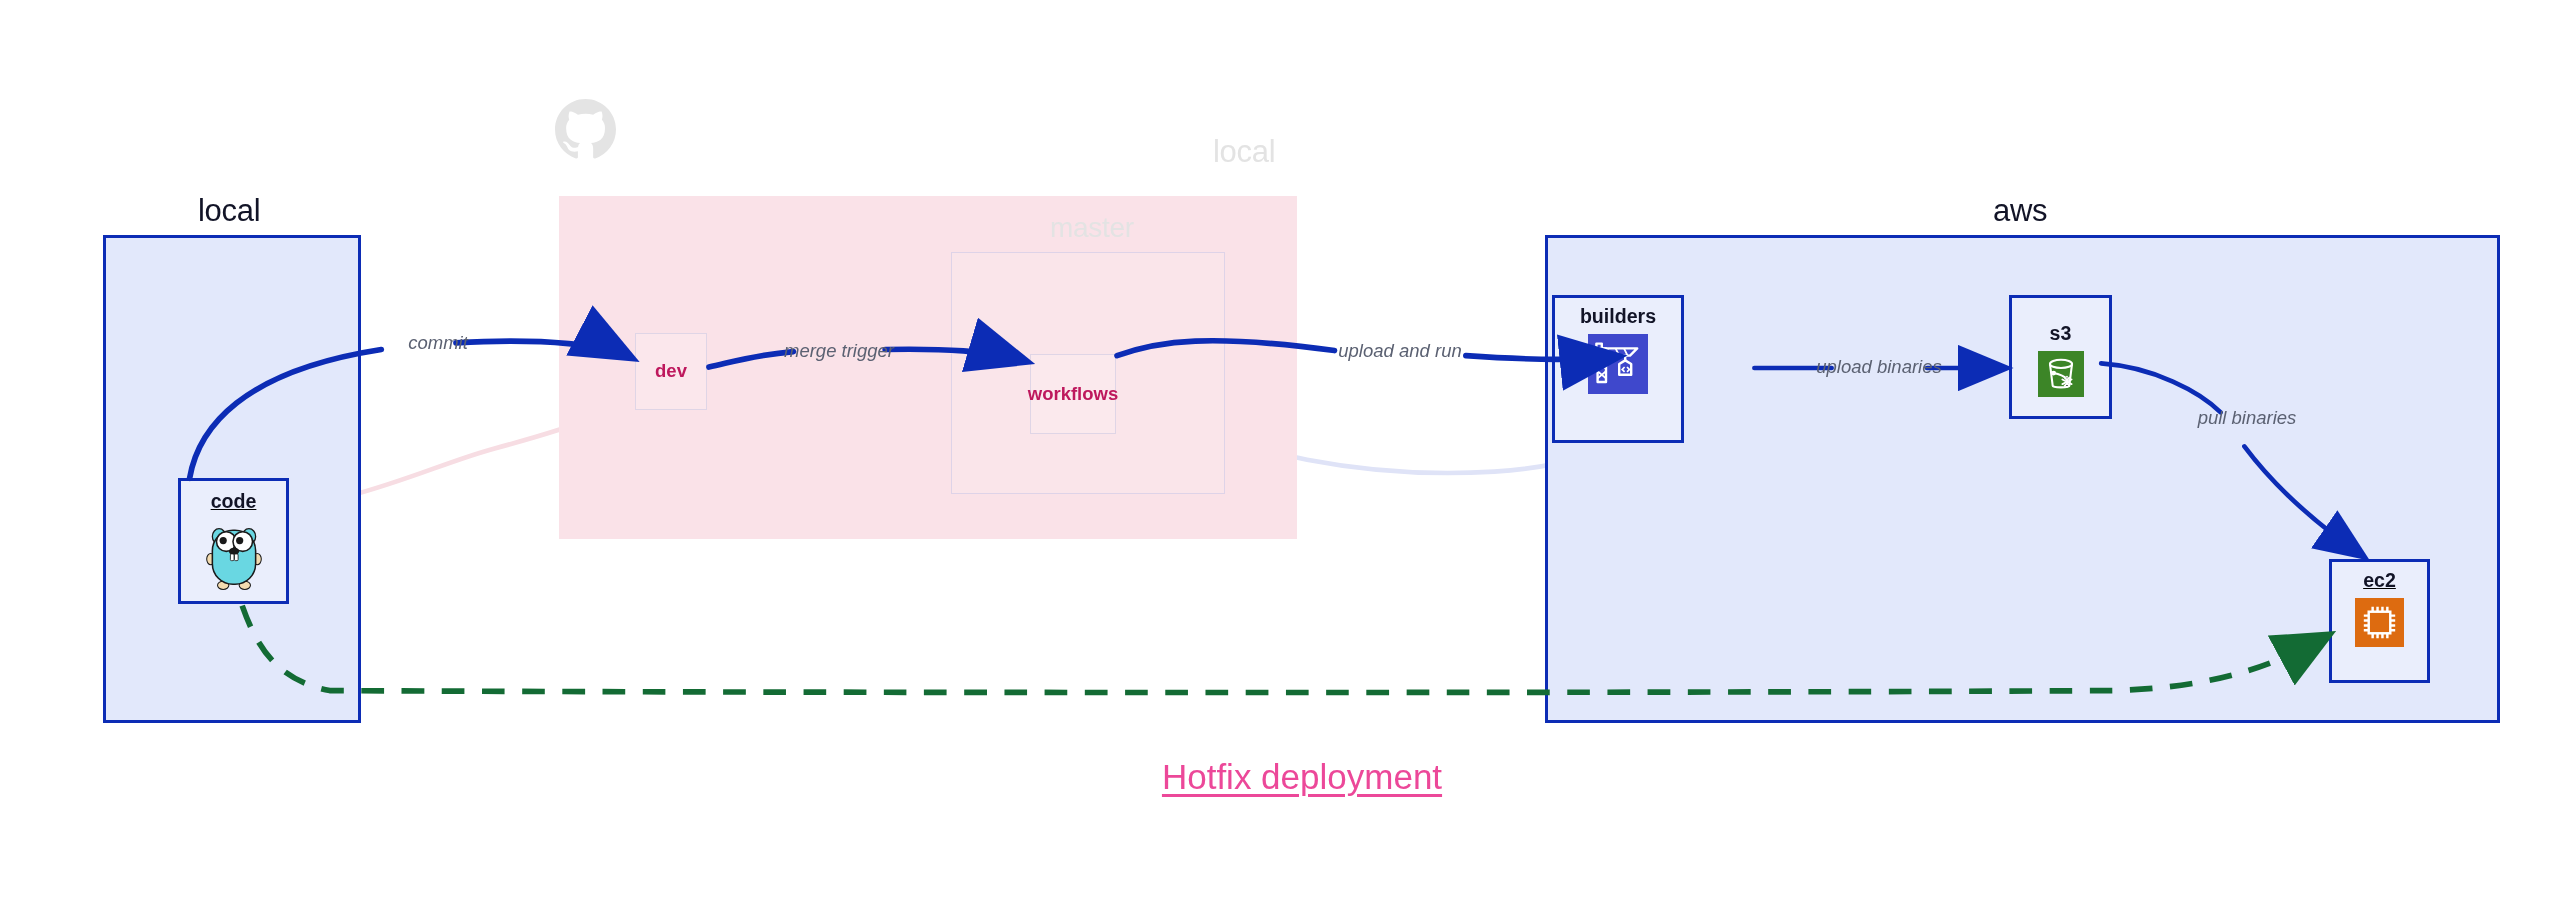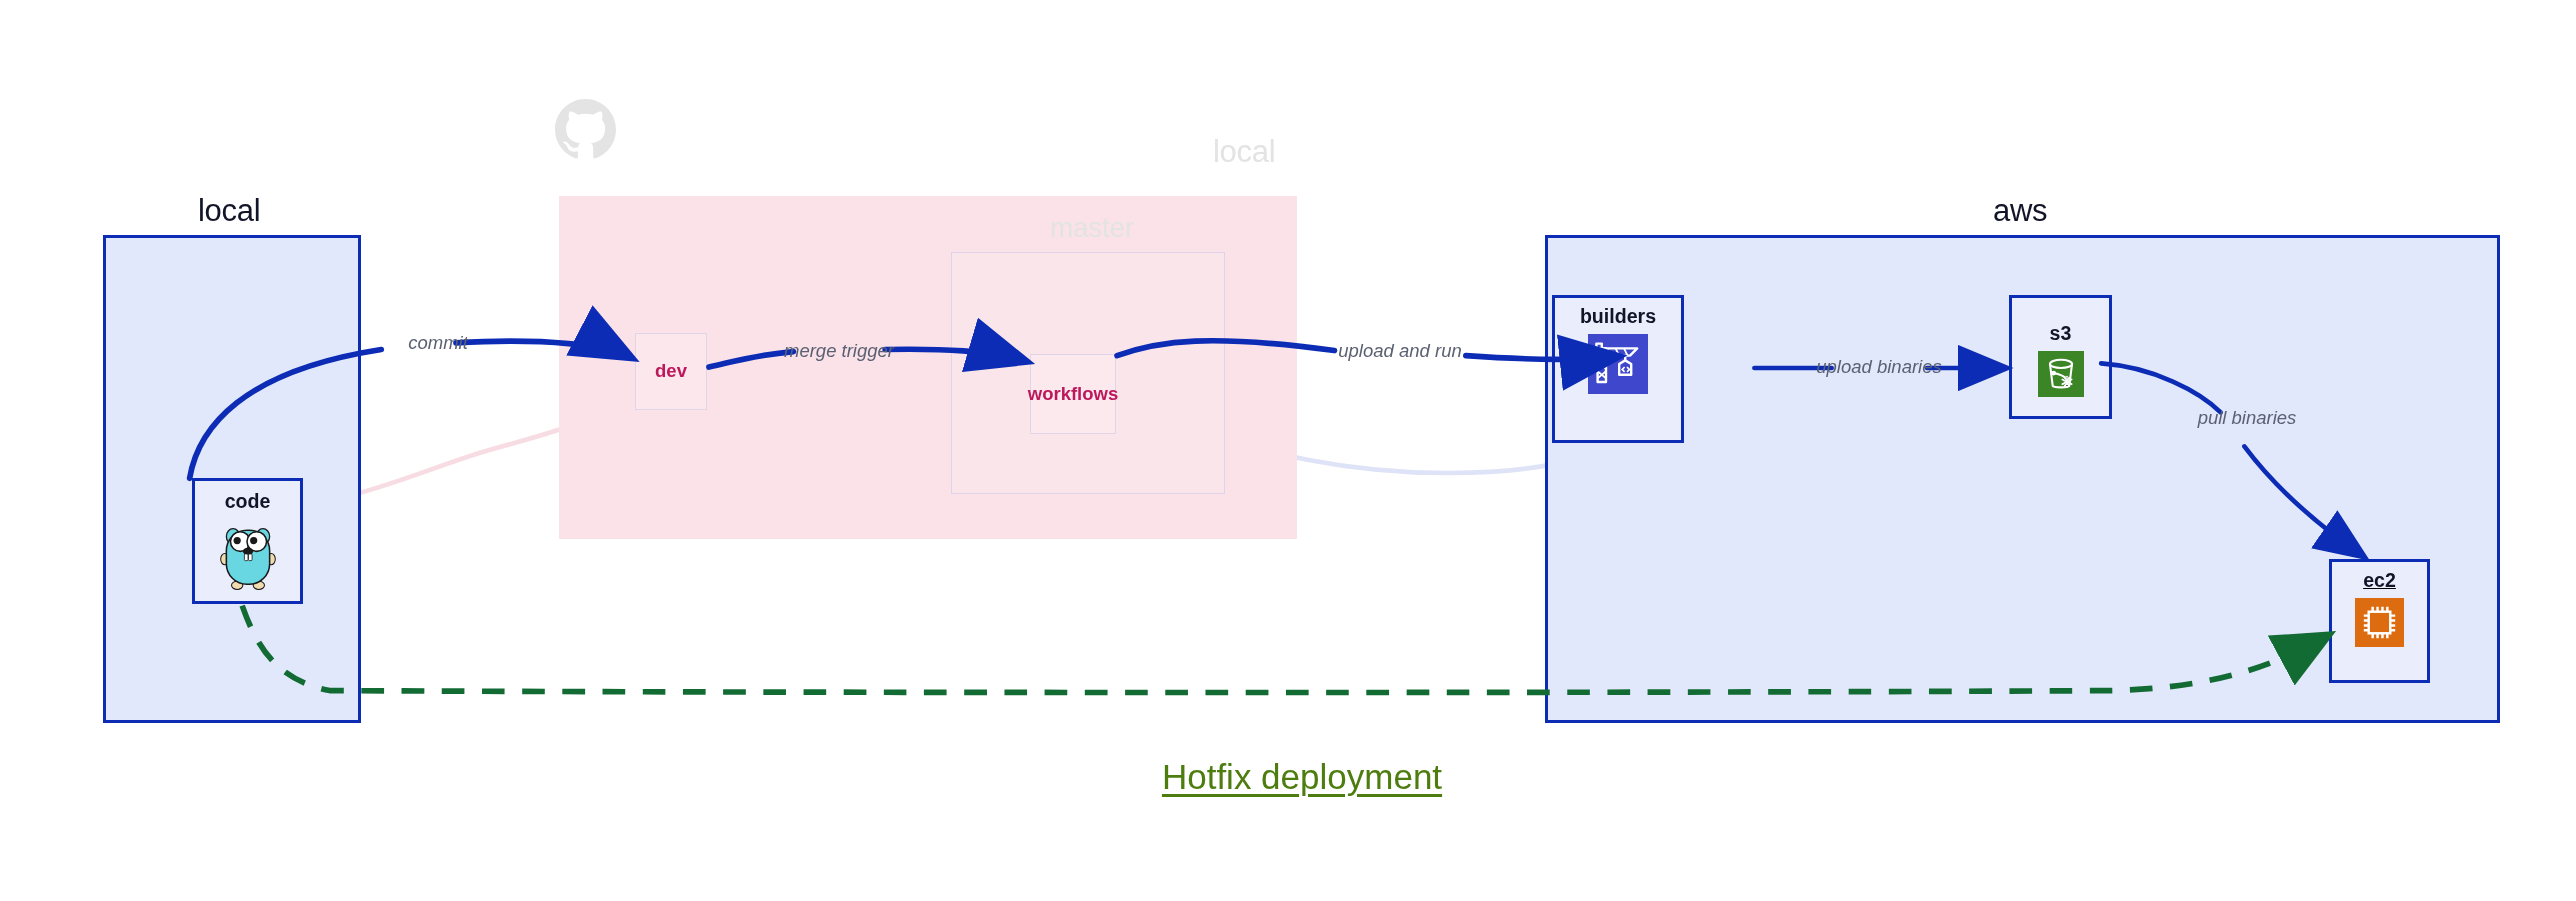"code" div.node { left: 192px -> 178px; text-decoration: none -> underline }
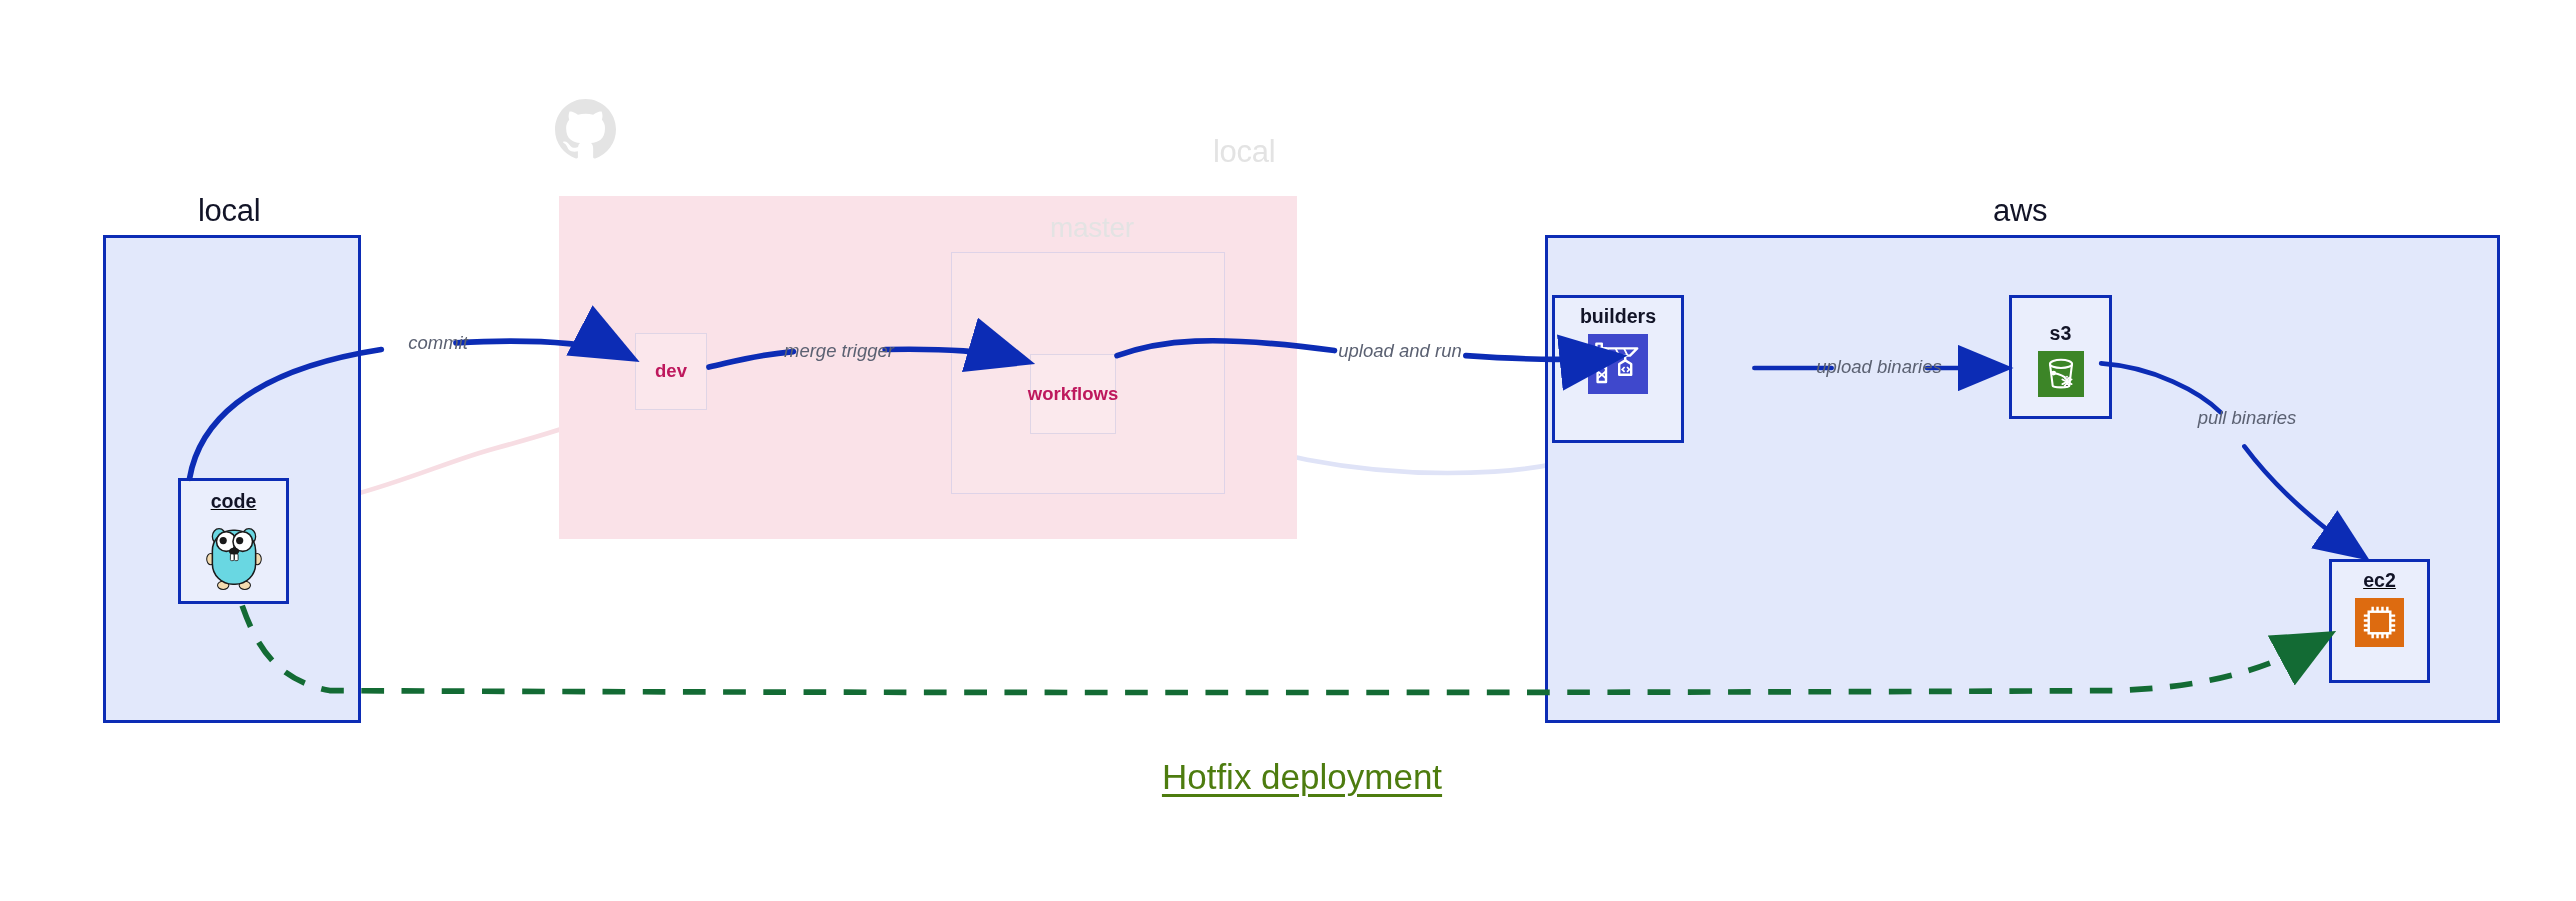"Hotfix deployment" .diagram-title { color: #4d7c0f -> #ec4899 }
